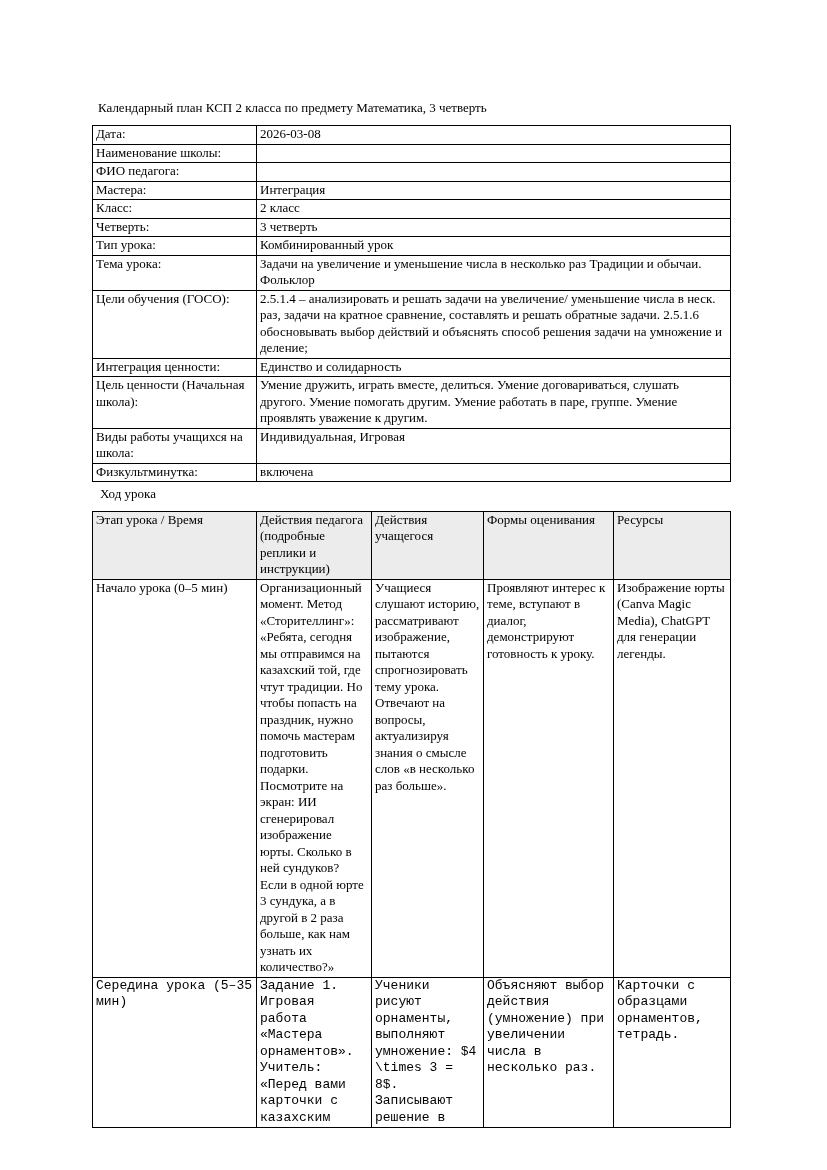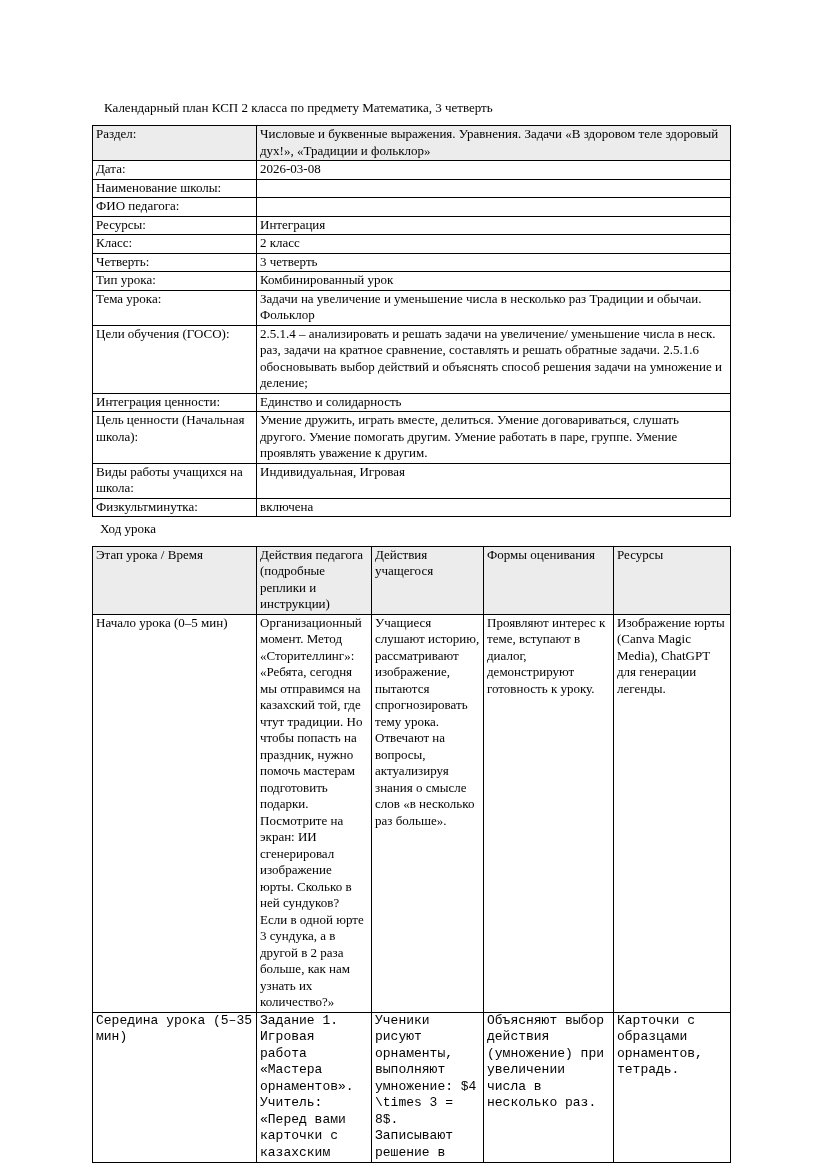"Календарный план КСП 2 класса" .doc-title { margin: 0 0 9px 12px -> 0 0 9px 6px }
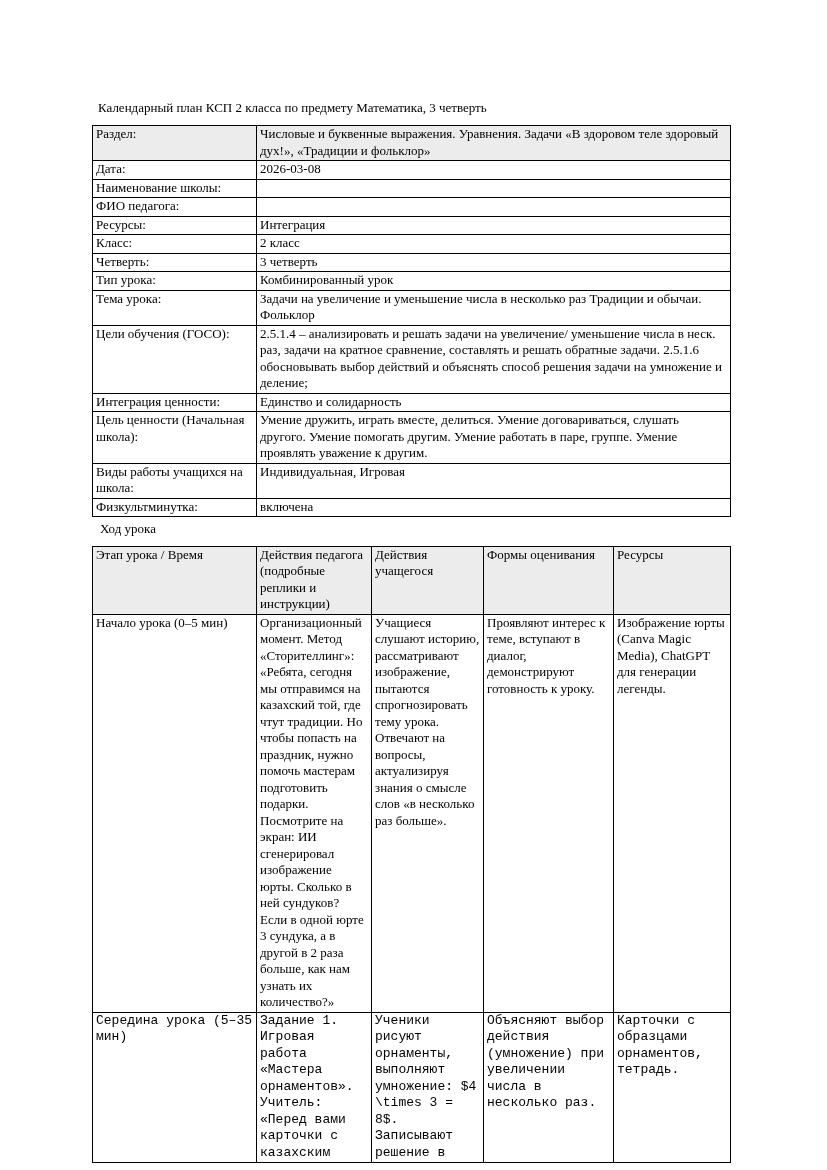"Раздел:" tr.shaded { html: <tr> <td>Раздел:</td> <td>Числовые и буквенные выражения. Уравнения. Задачи «В здоровом теле здоровый дух!», «Традиции и фольклор»</td> </tr> -> none }
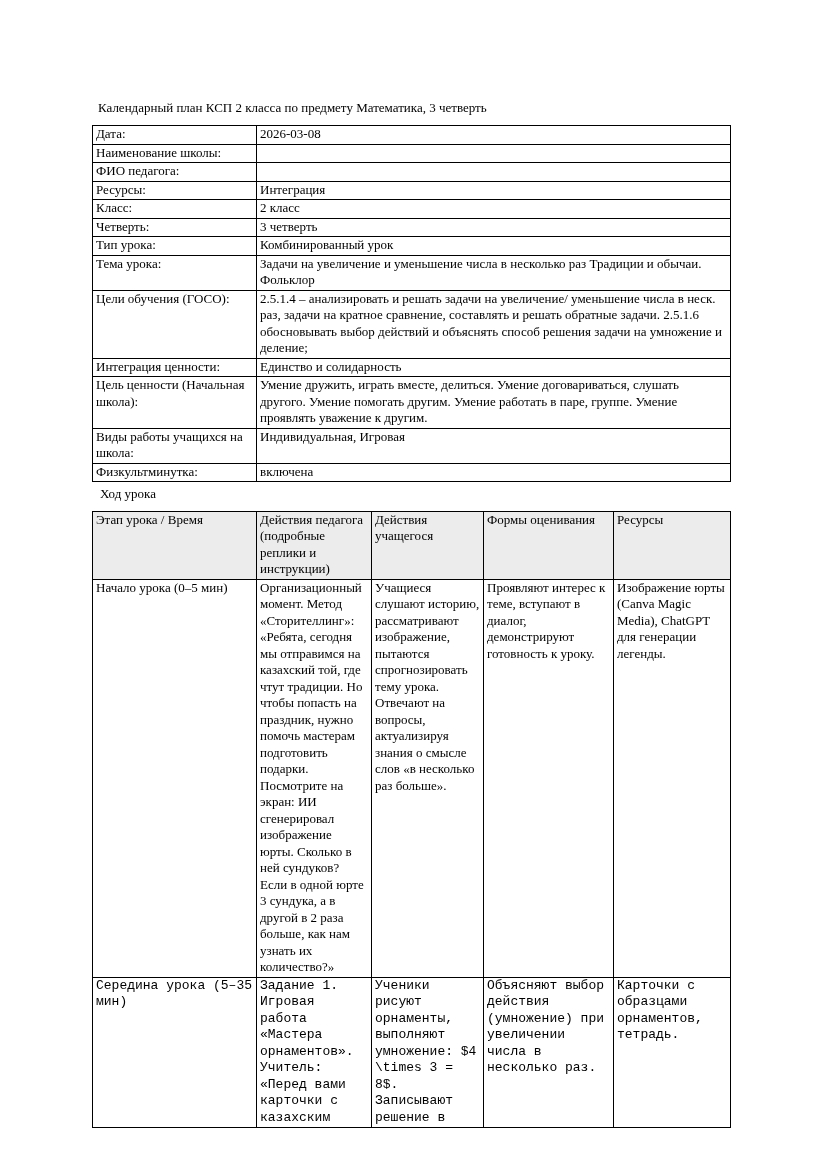"Ресурсы:" td { text: Ресурсы -> Мастера }
